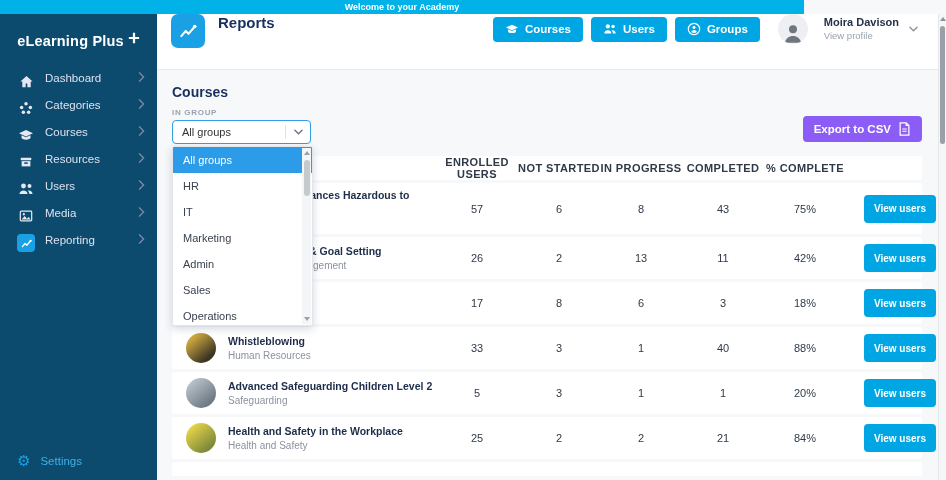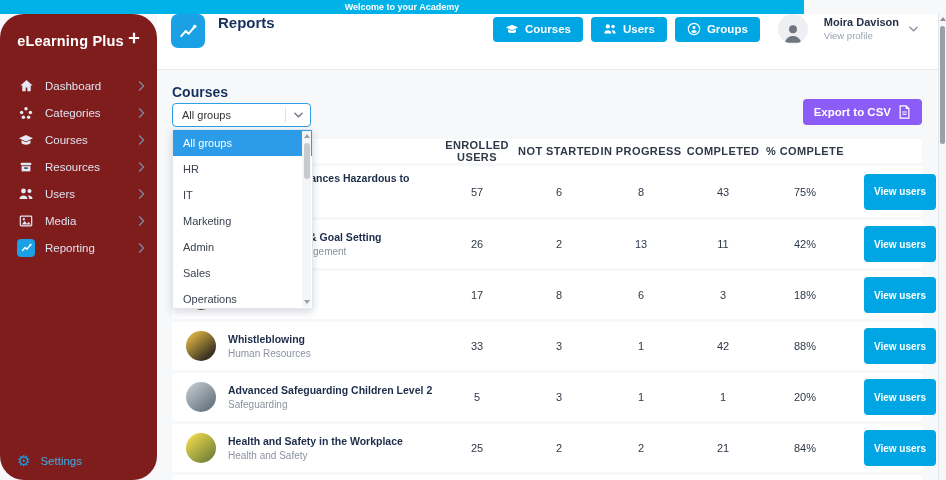"eLearning Plus" .sidebar { background: #7f1d1d -> #0c4a6e; border-radius: 24px -> none }
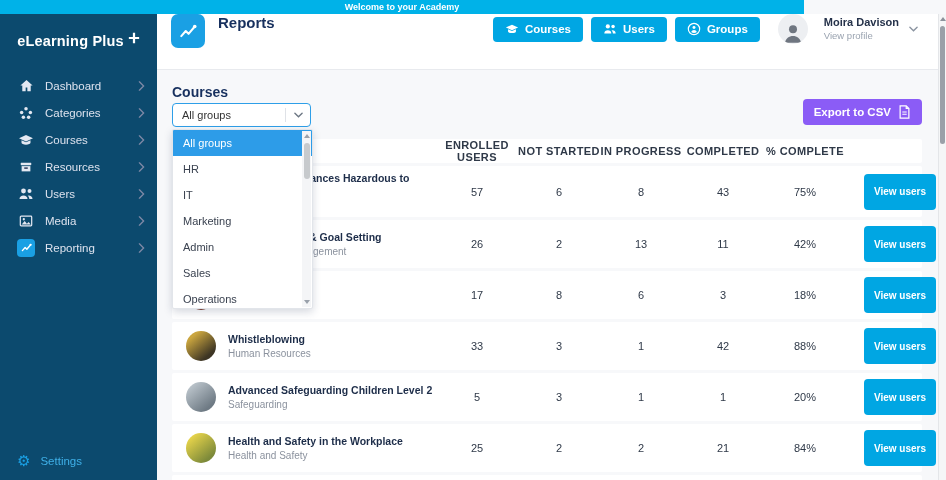"Dashboard" .side-item { align-items: center -> flex-start }
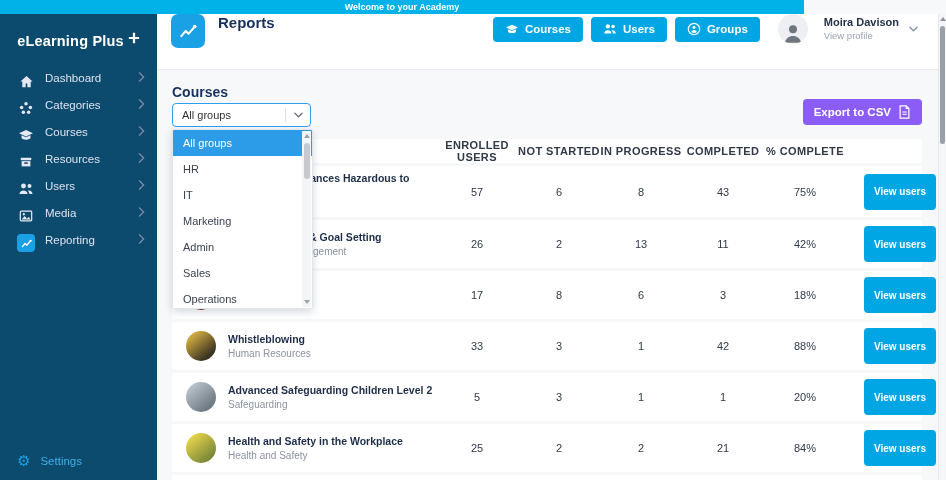"IN GROUP" div.filter-label { html: none -> <div>IN GROUP</div> }
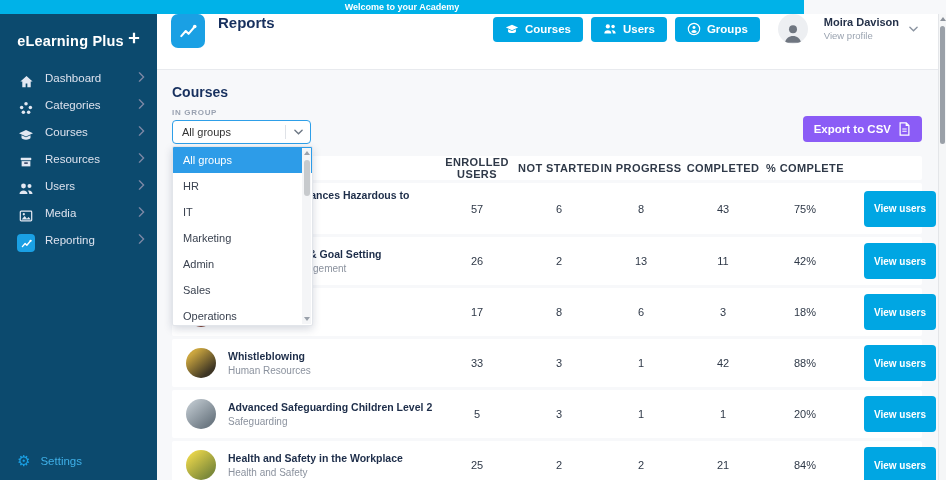"View users" .view-btn { height: 36px -> 28px }
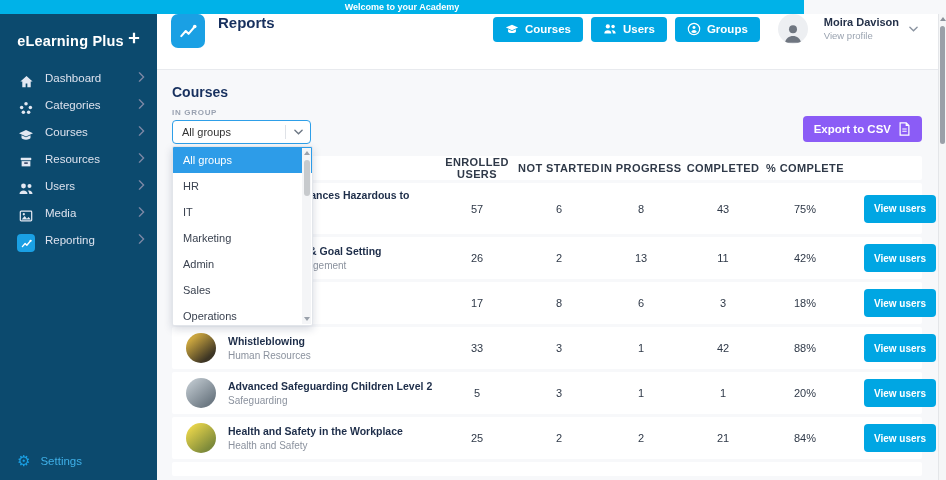"42" div.c-num { text: 42 -> 40 }
